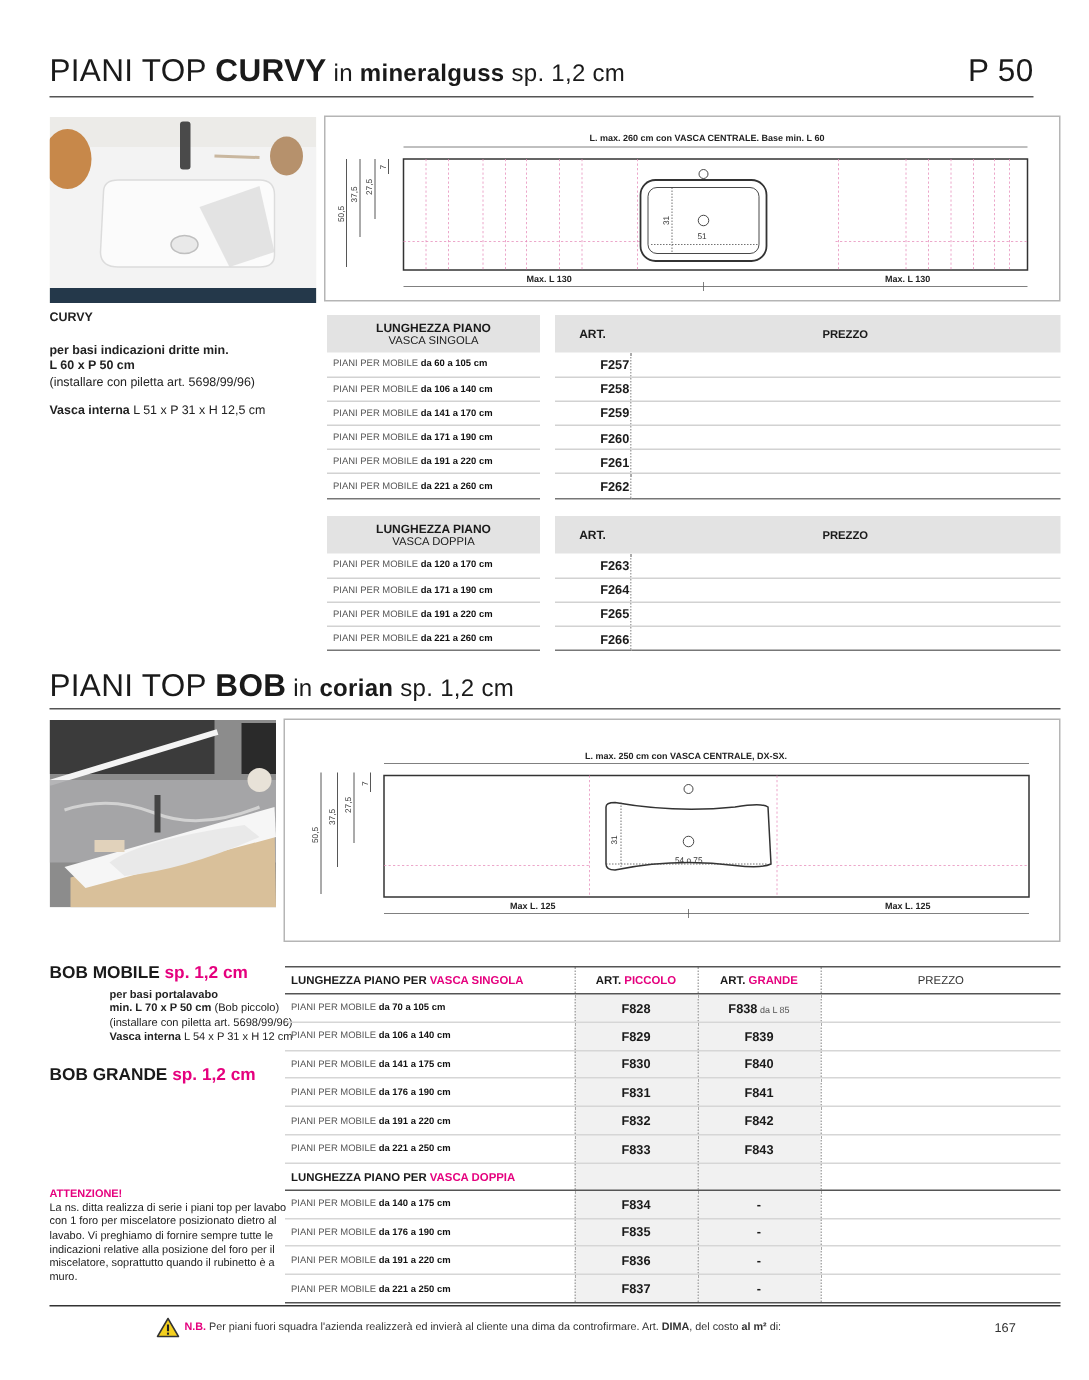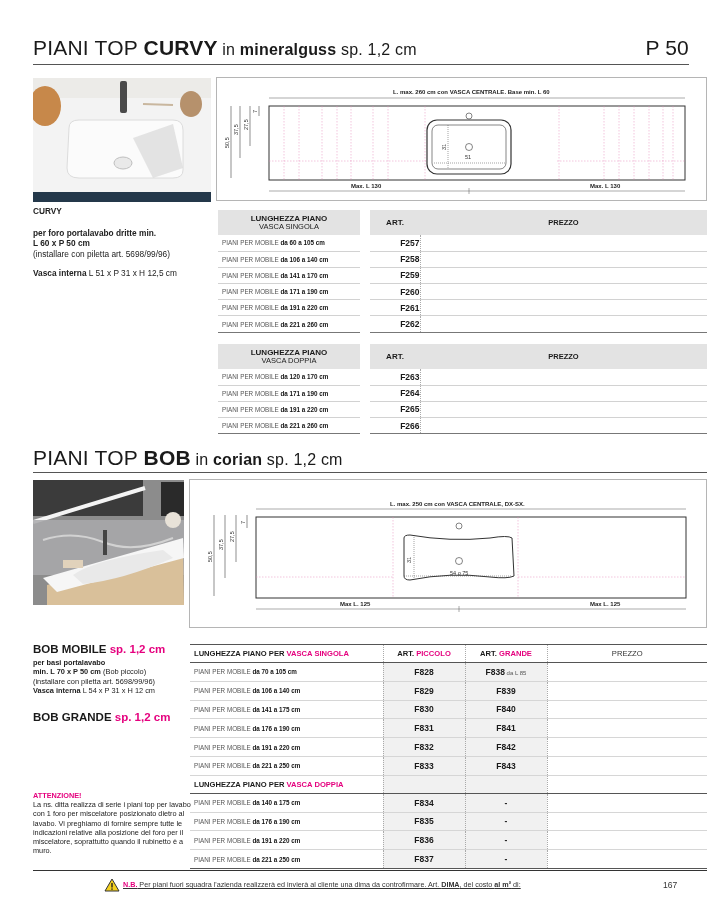"per foro portalavabo dritte min." span.b { text: foro portalavabo -> basi indicazioni }
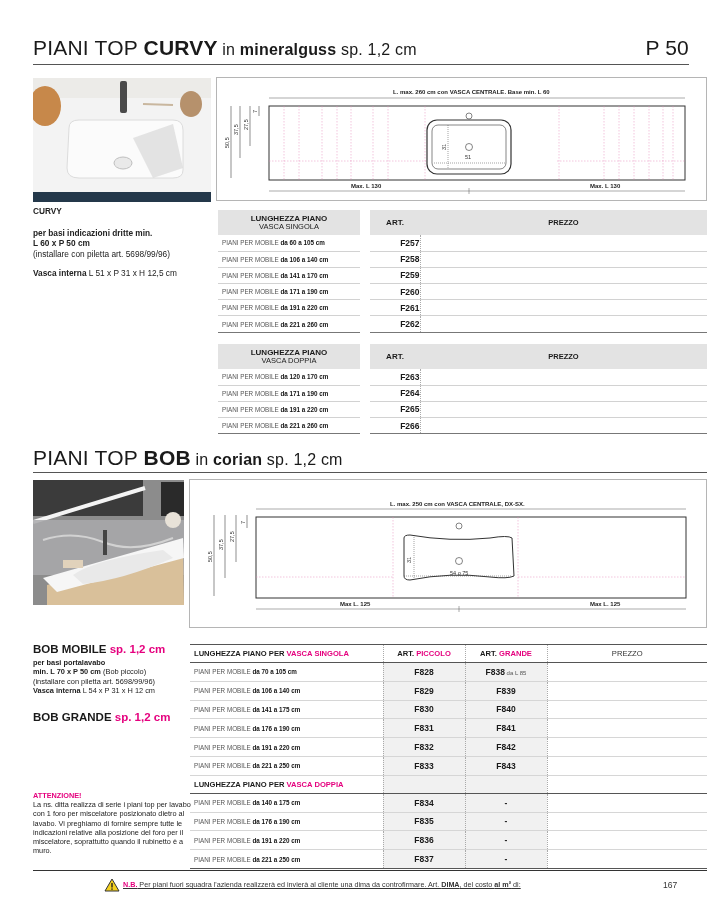"per basi portalavabo" div.ltext { margin-left: none -> 40px }
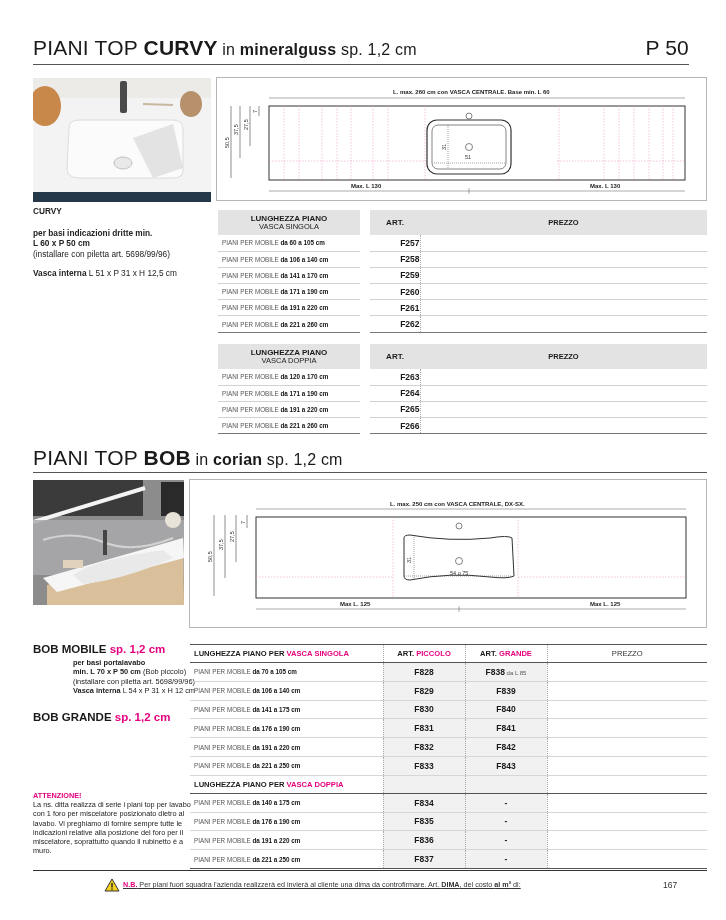"N.B. Per piani fuori squadra" div.abs { text-decoration: underline -> none }
